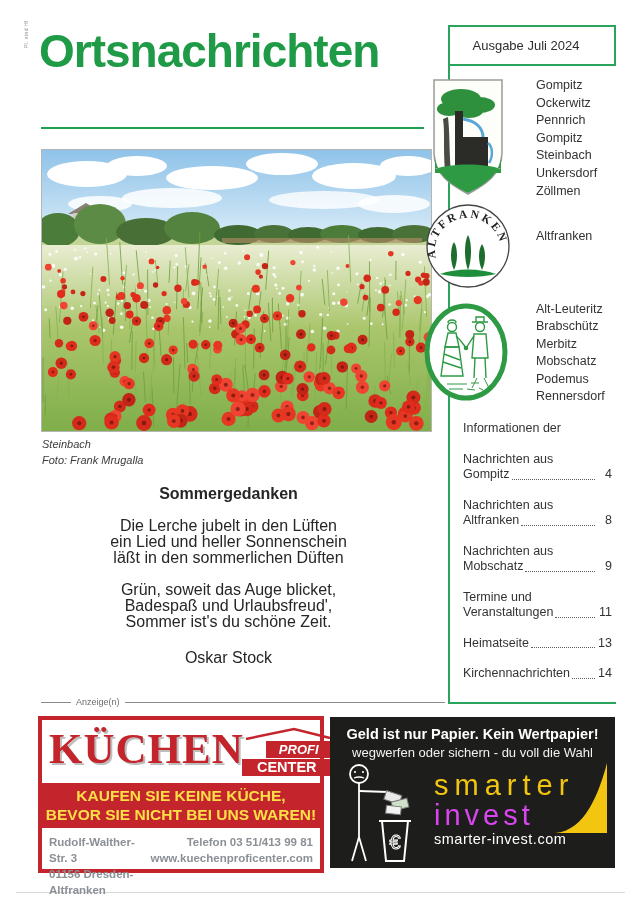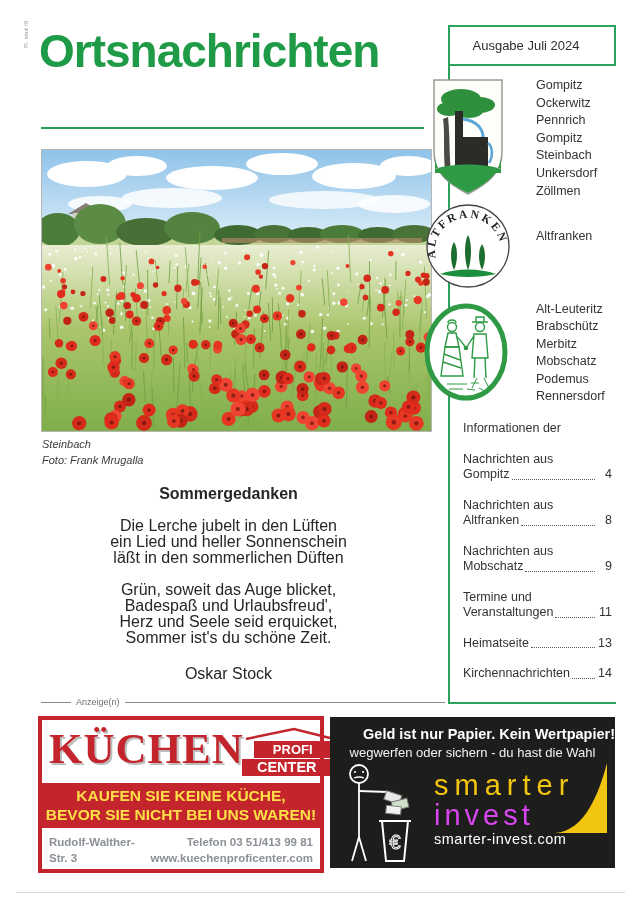"Herz und Seele seid erquicket," div { html: <div>Herz und Seele seid erquicket,</div> -> none }
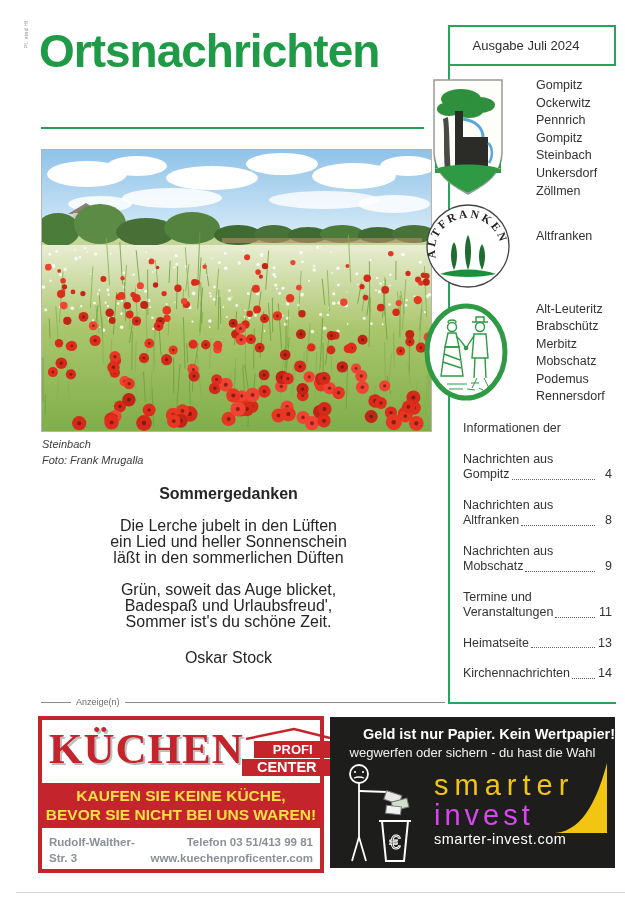"Geld ist nur Papier. Kein" .ai-h1 { text-align: right -> center }
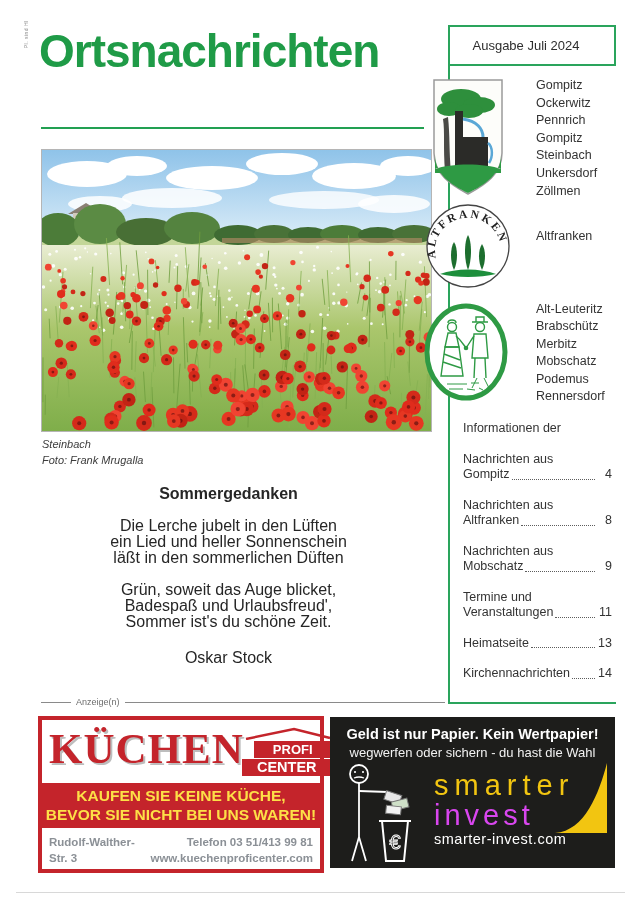"PROFI" .ak-box.profi { font-style: none -> italic; padding: 1px 8px -> 1px 2px }
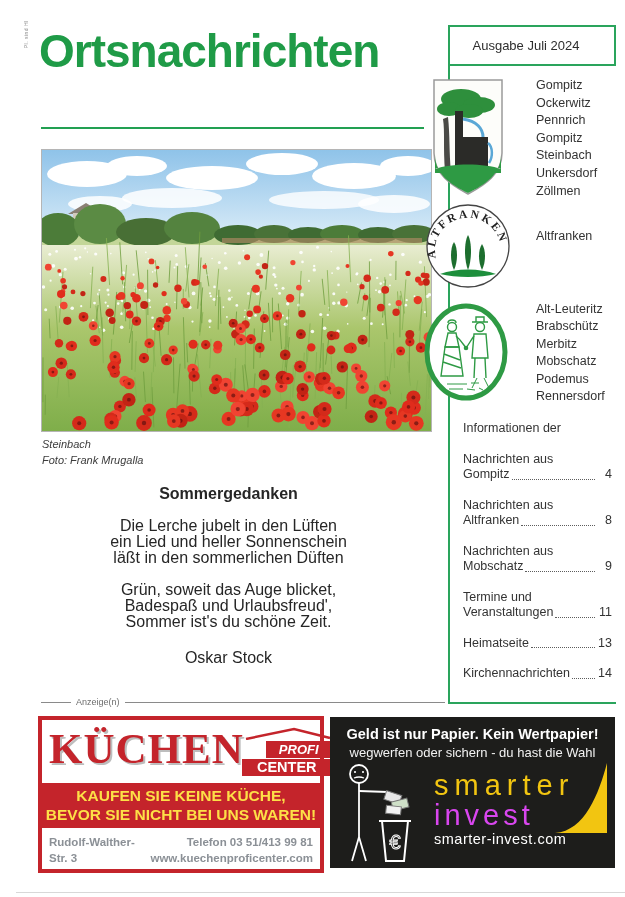"wegwerfen oder sichern - du" div.ai-h2 { text: hast -> voll }
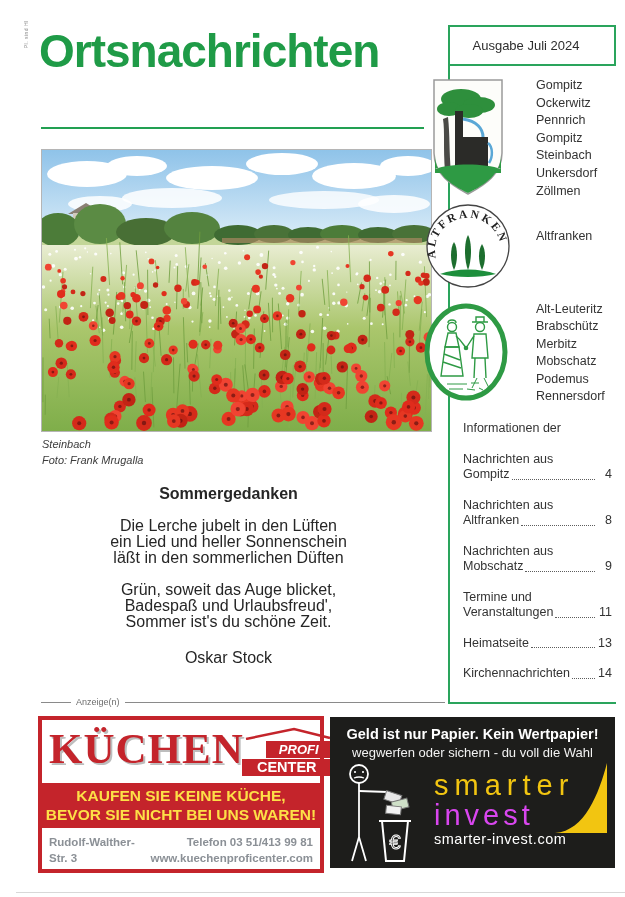"01156 Dresden-Altfranken" div { html: none -> <div>01156 Dresden-Altfranken</div> }
